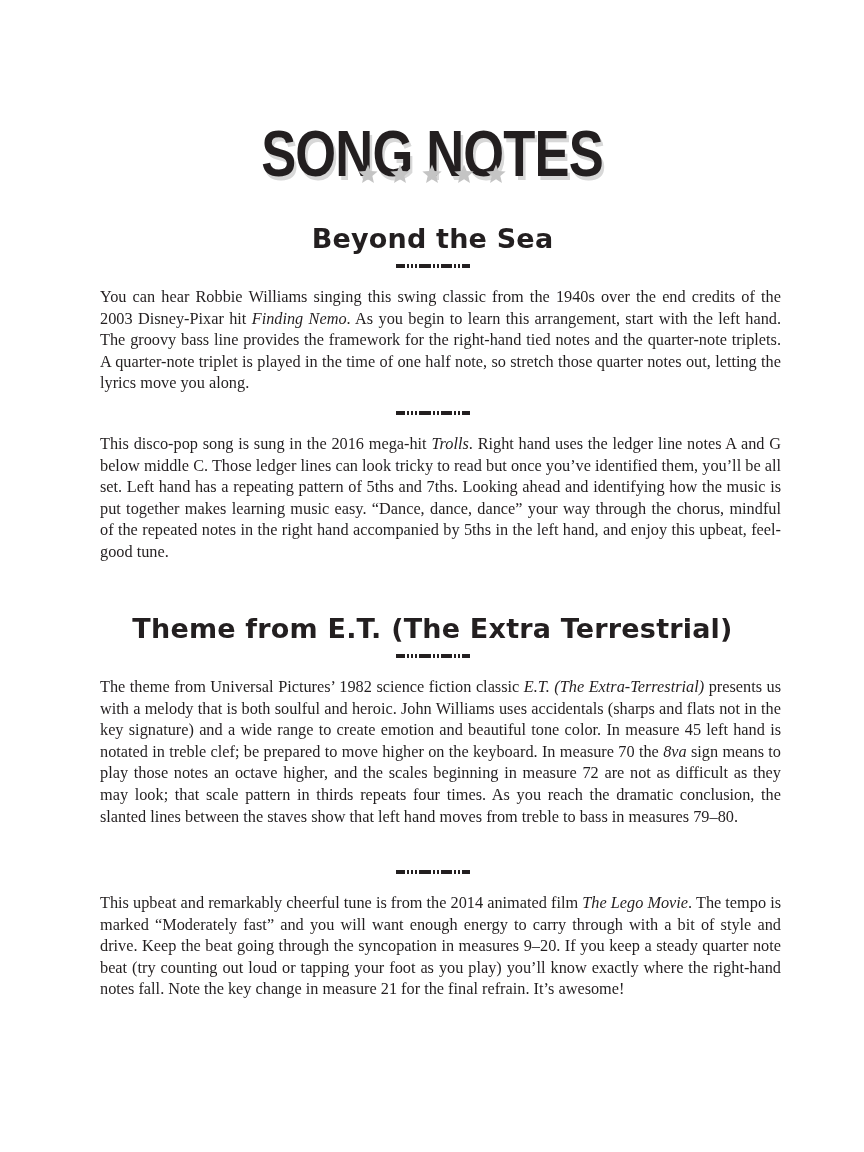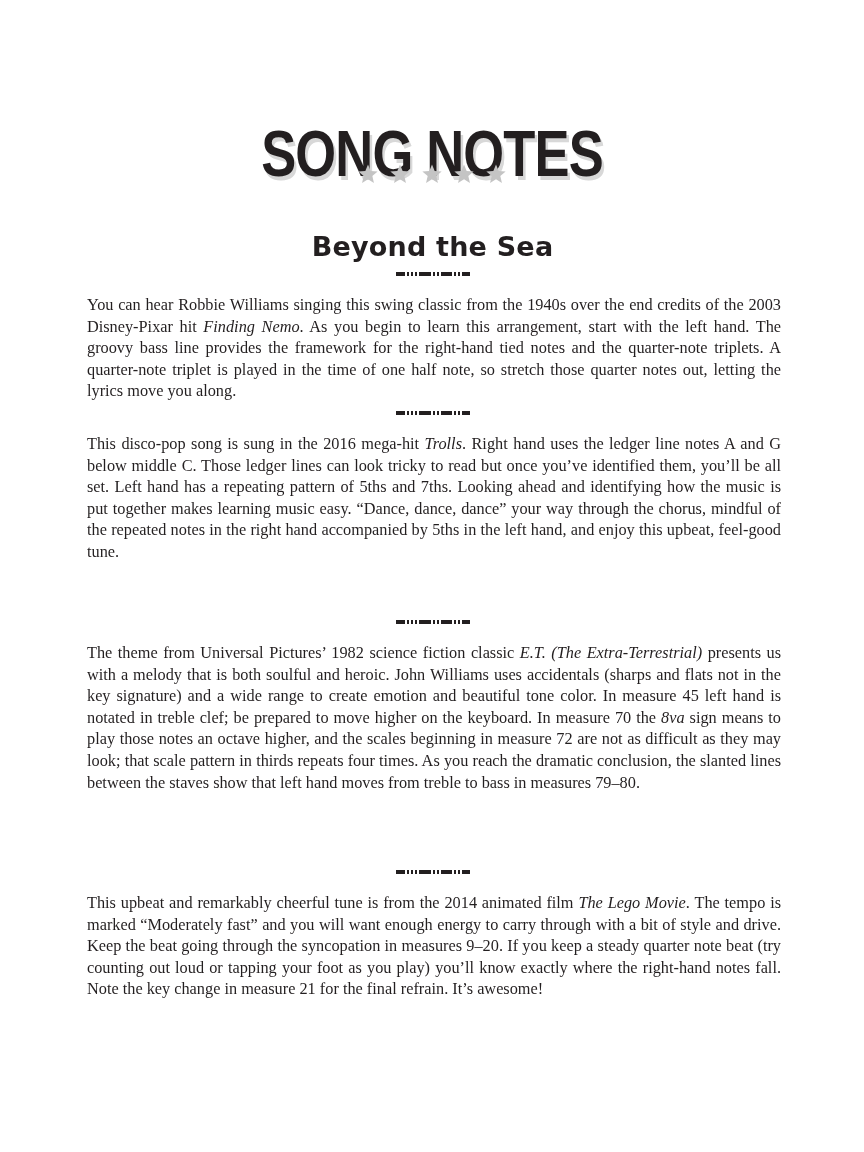"Beyond the Sea" .section-title { margin: 8px -> 0 }
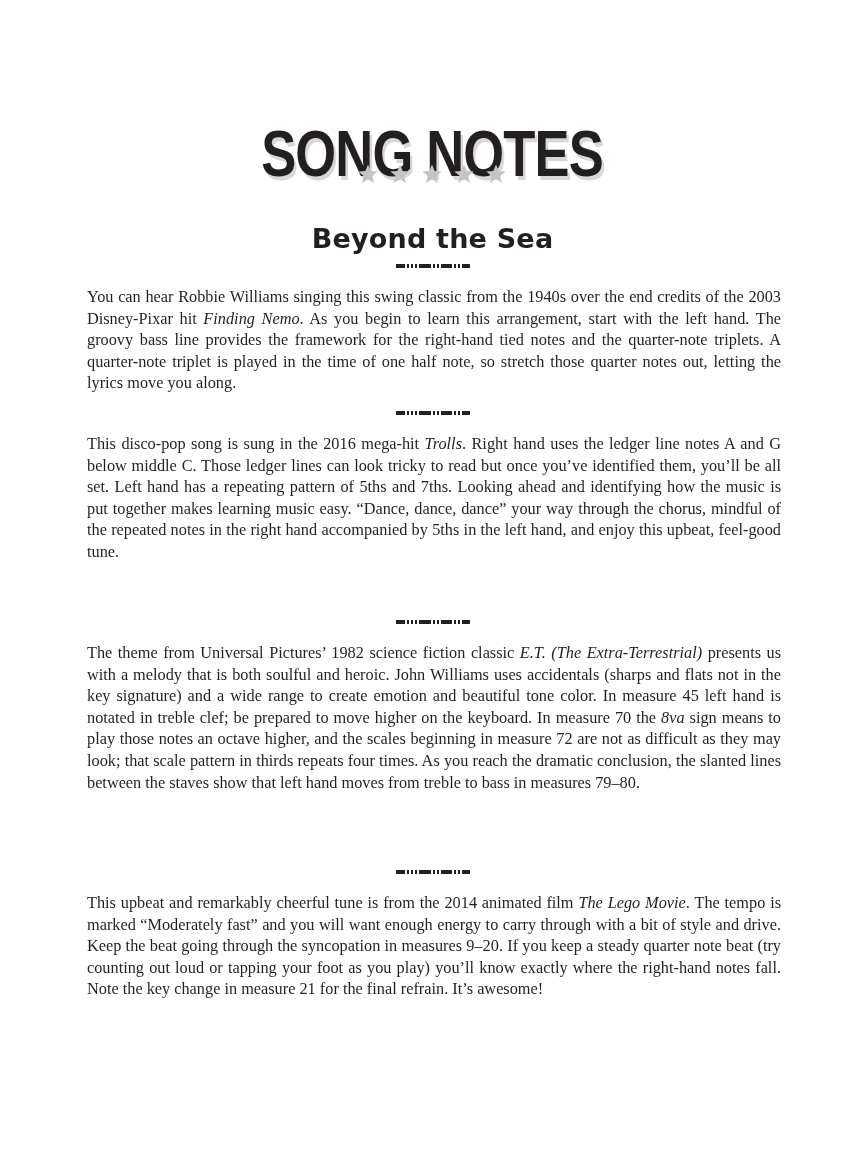"You can hear Robbie Williams" .body-text { margin: 18px 0 0 3px -> 18px 0 0 16px }
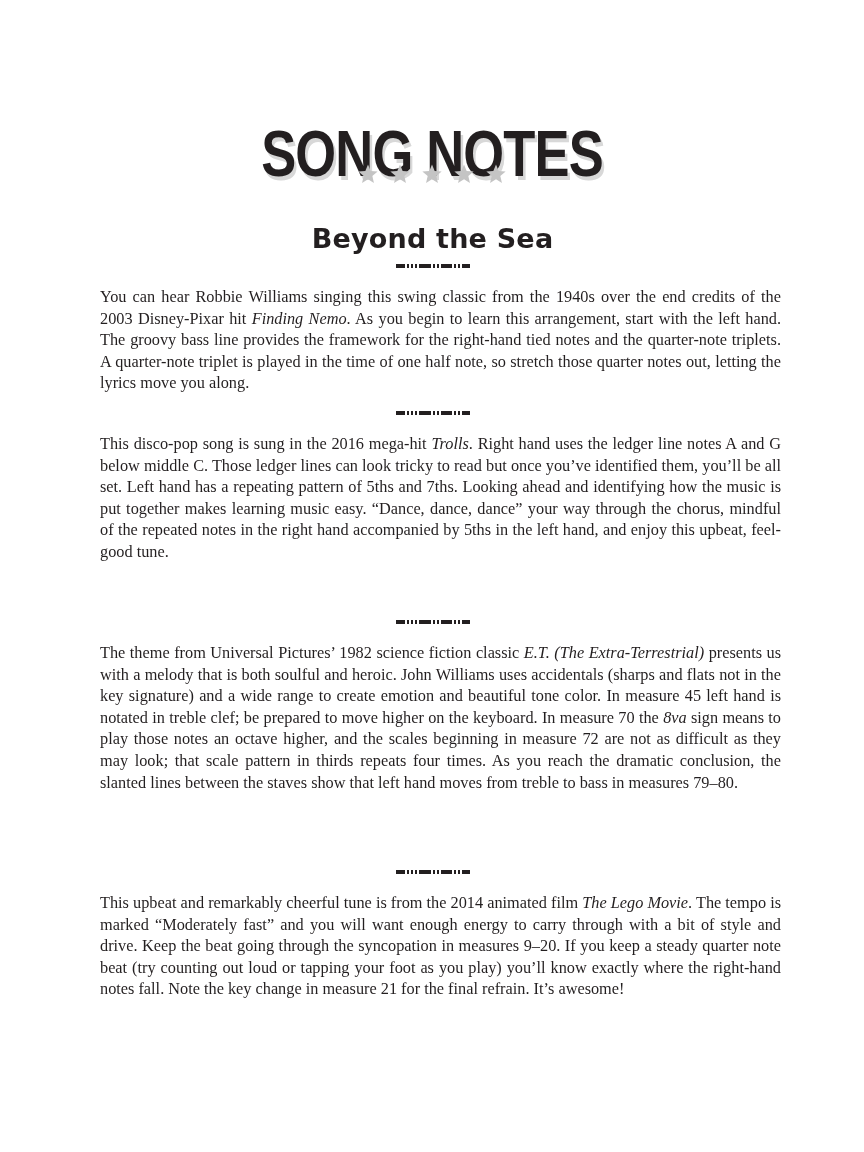"Theme from E.T. (The Extra" h2.section-title { html: none -> <h2>Theme from E.T. (The Extra Terrestrial)</h2> }
